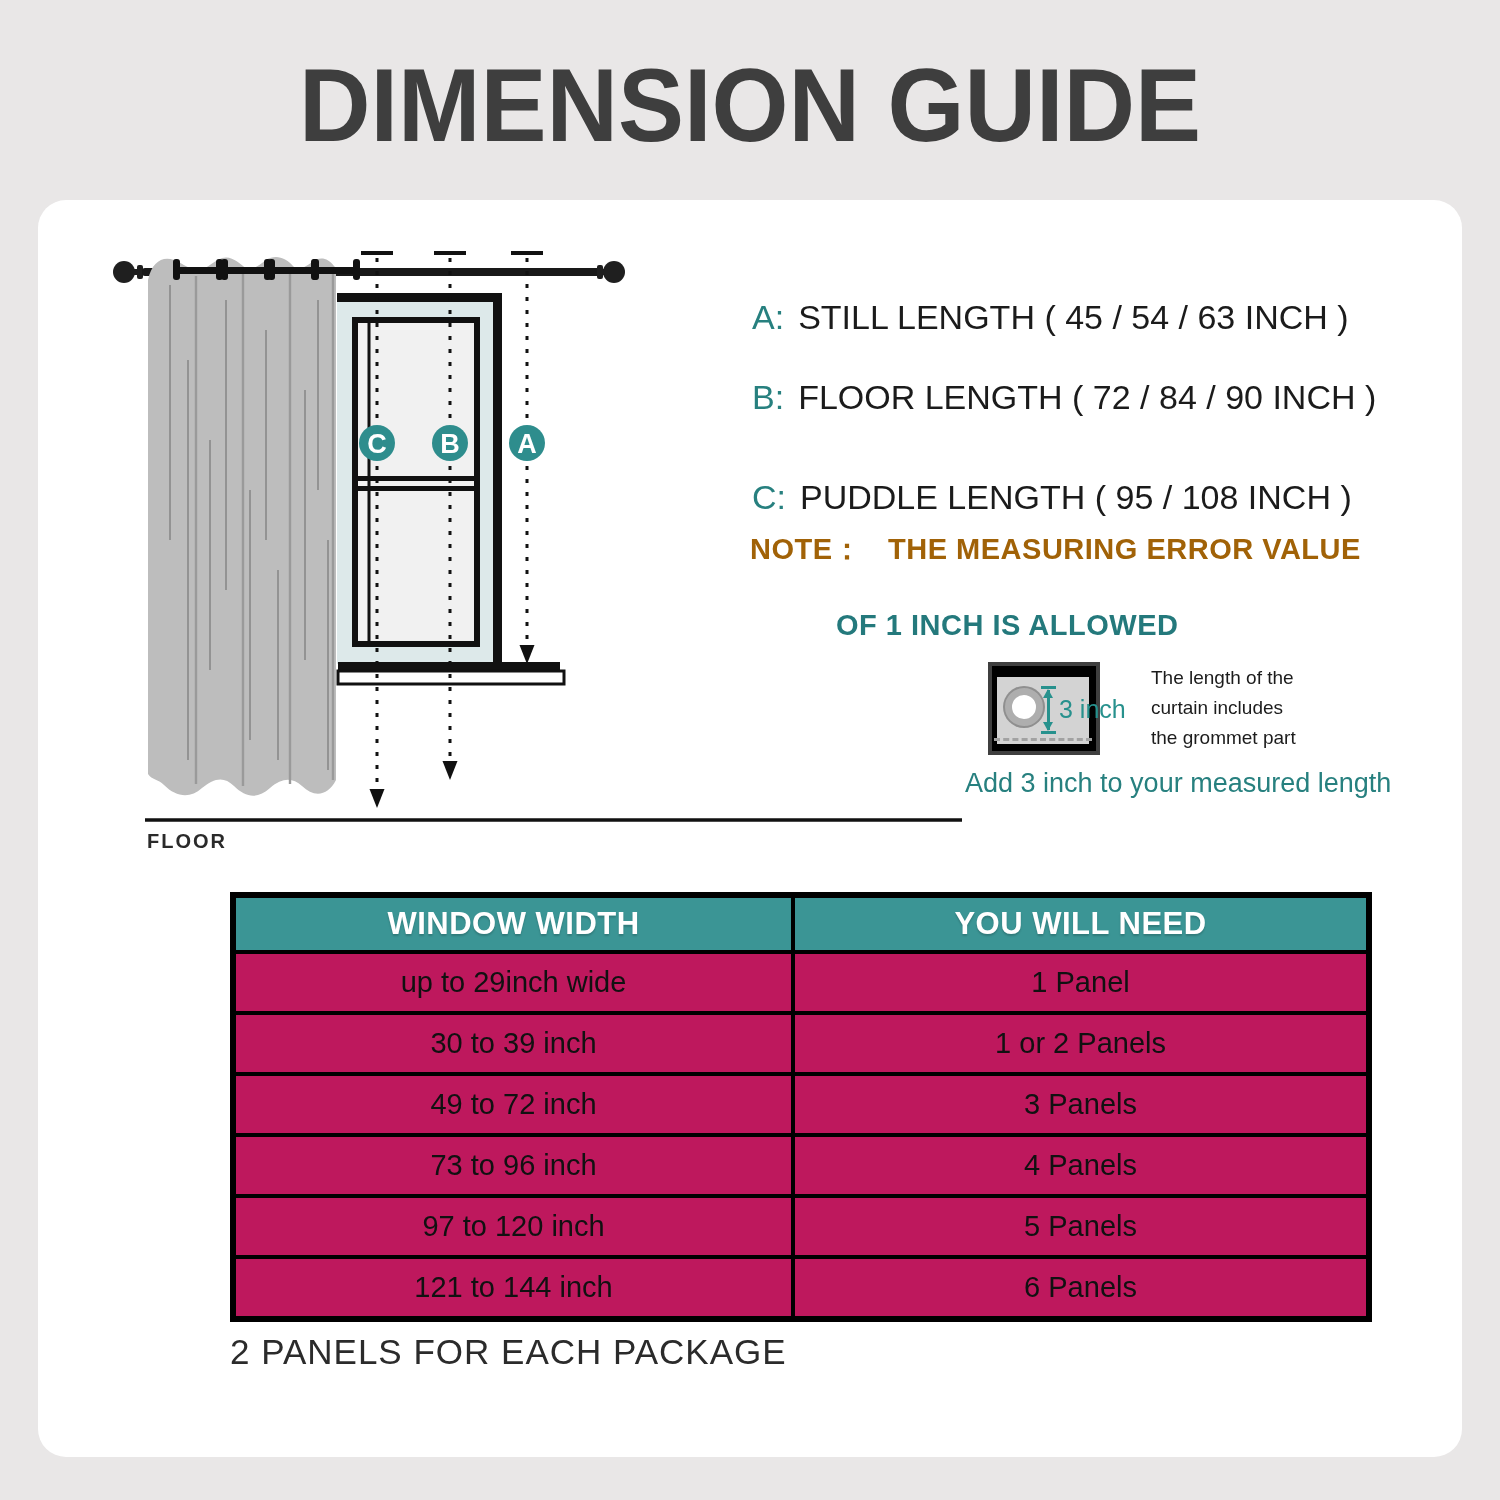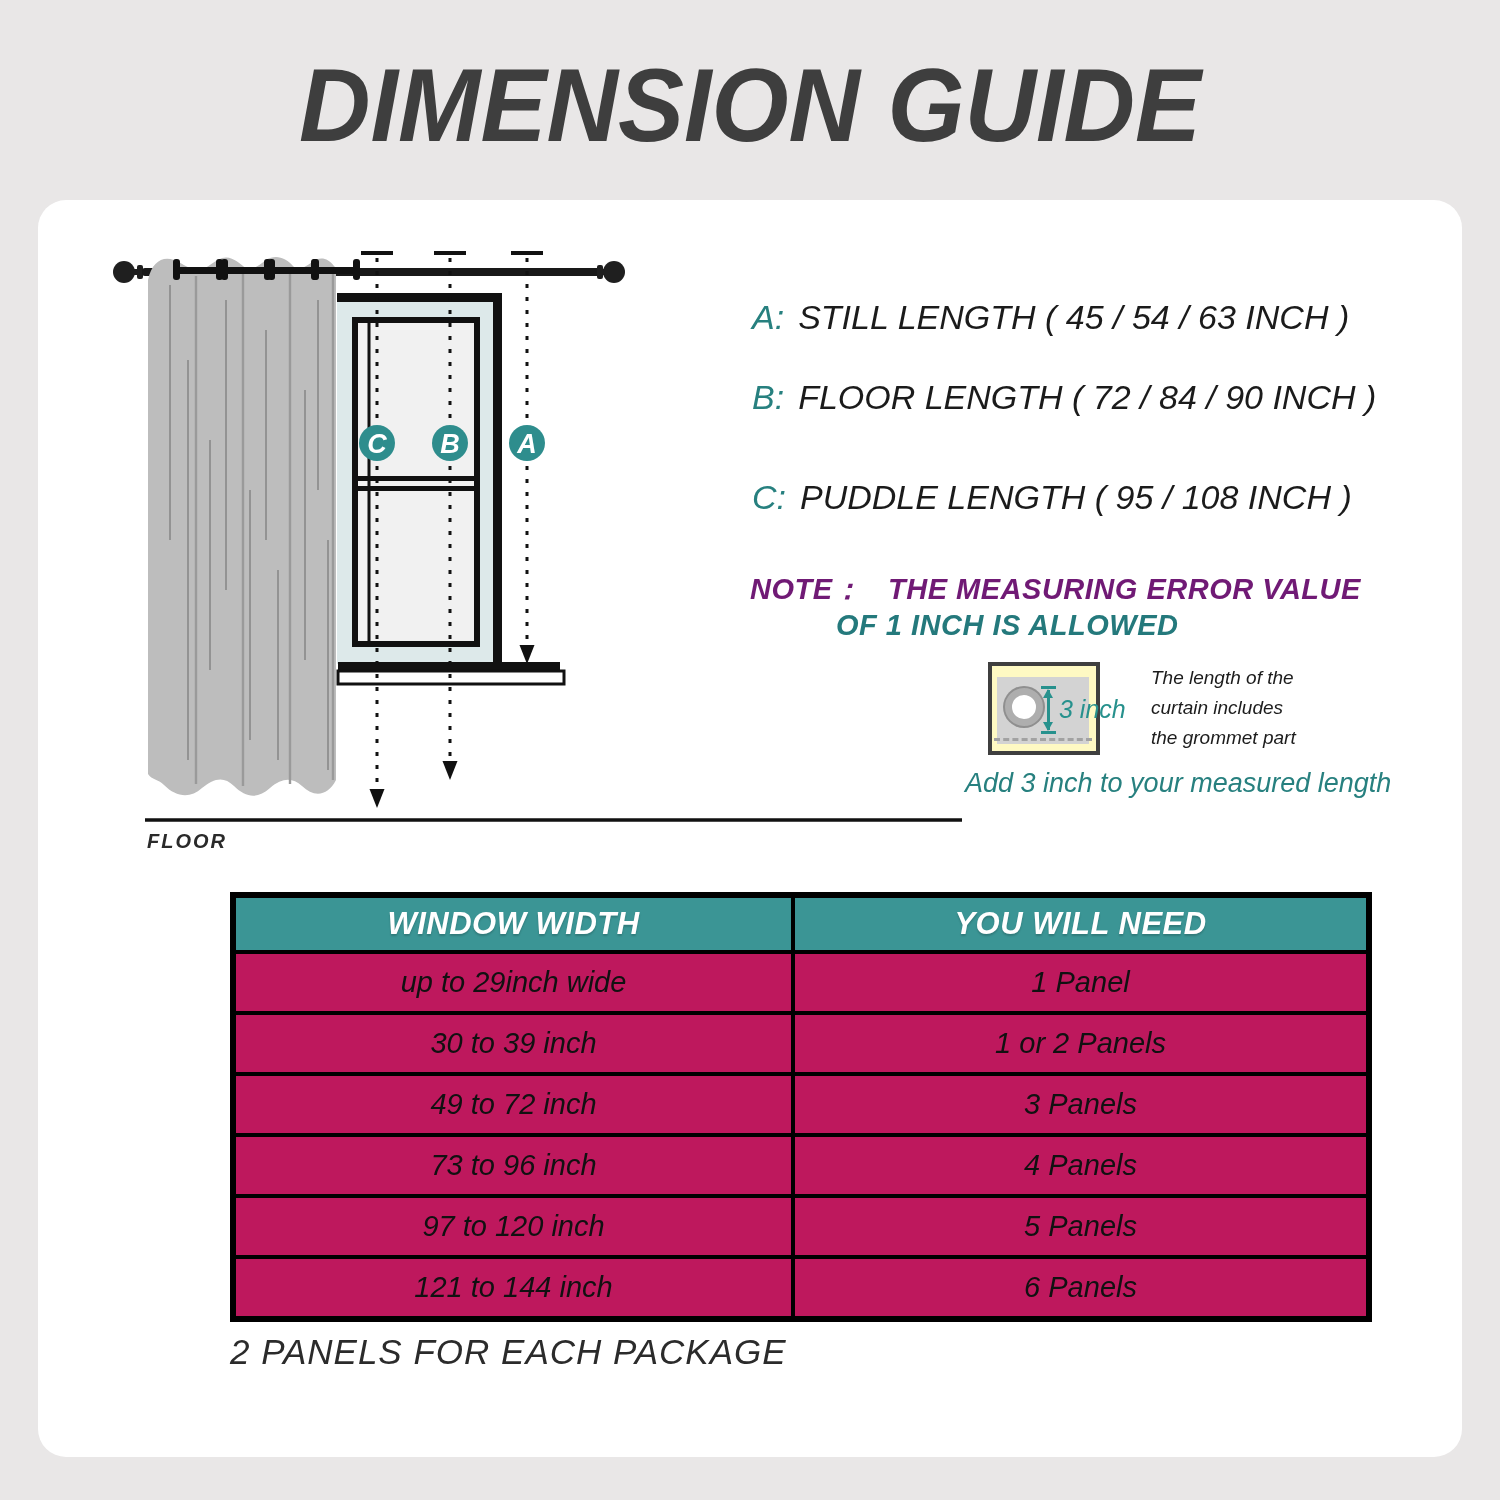"DIMENSION GUIDE" #canvas { font-style: italic -> none }
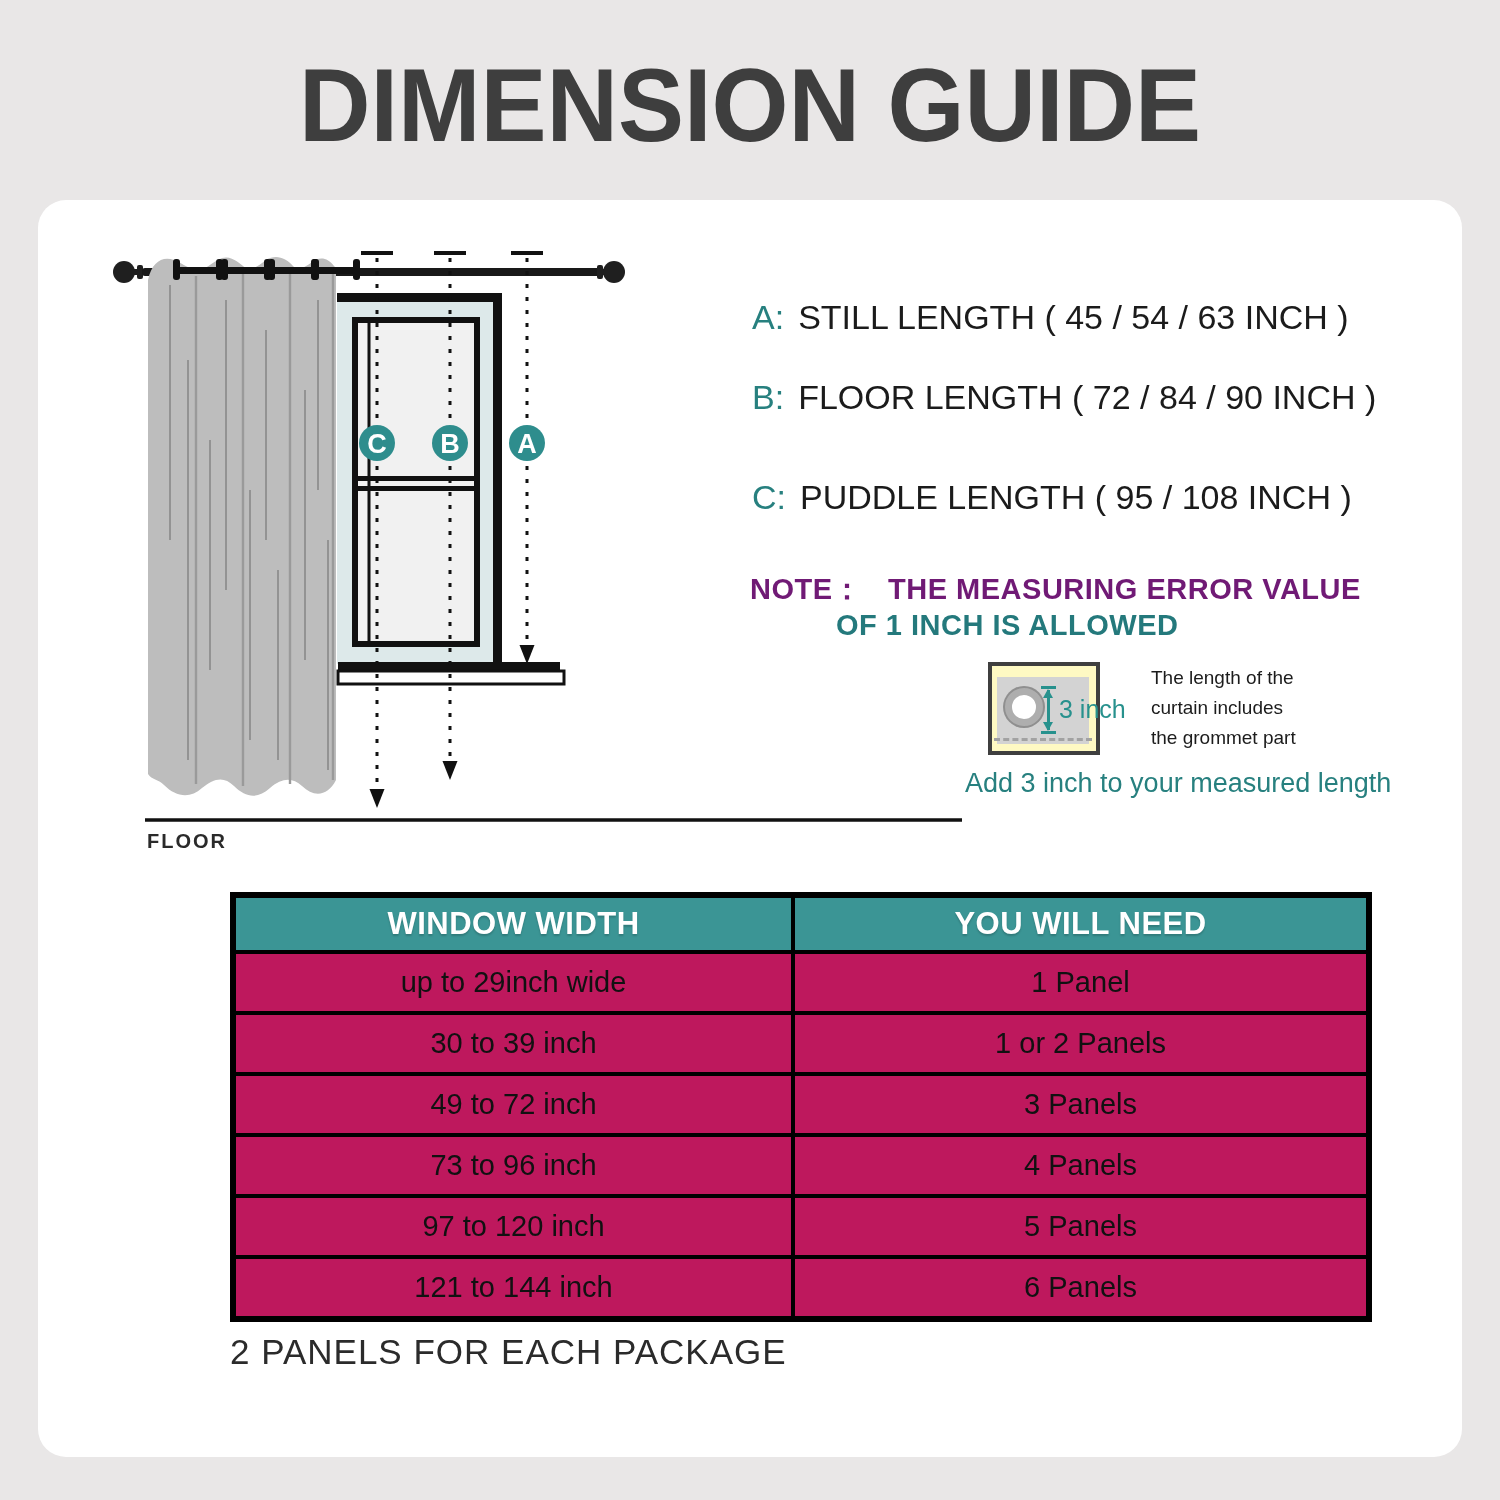"NOTE： THE MEASURING ERROR VALUE" .note-line1 { color: #701a75 -> #a16207; margin-top: 40px -> none }
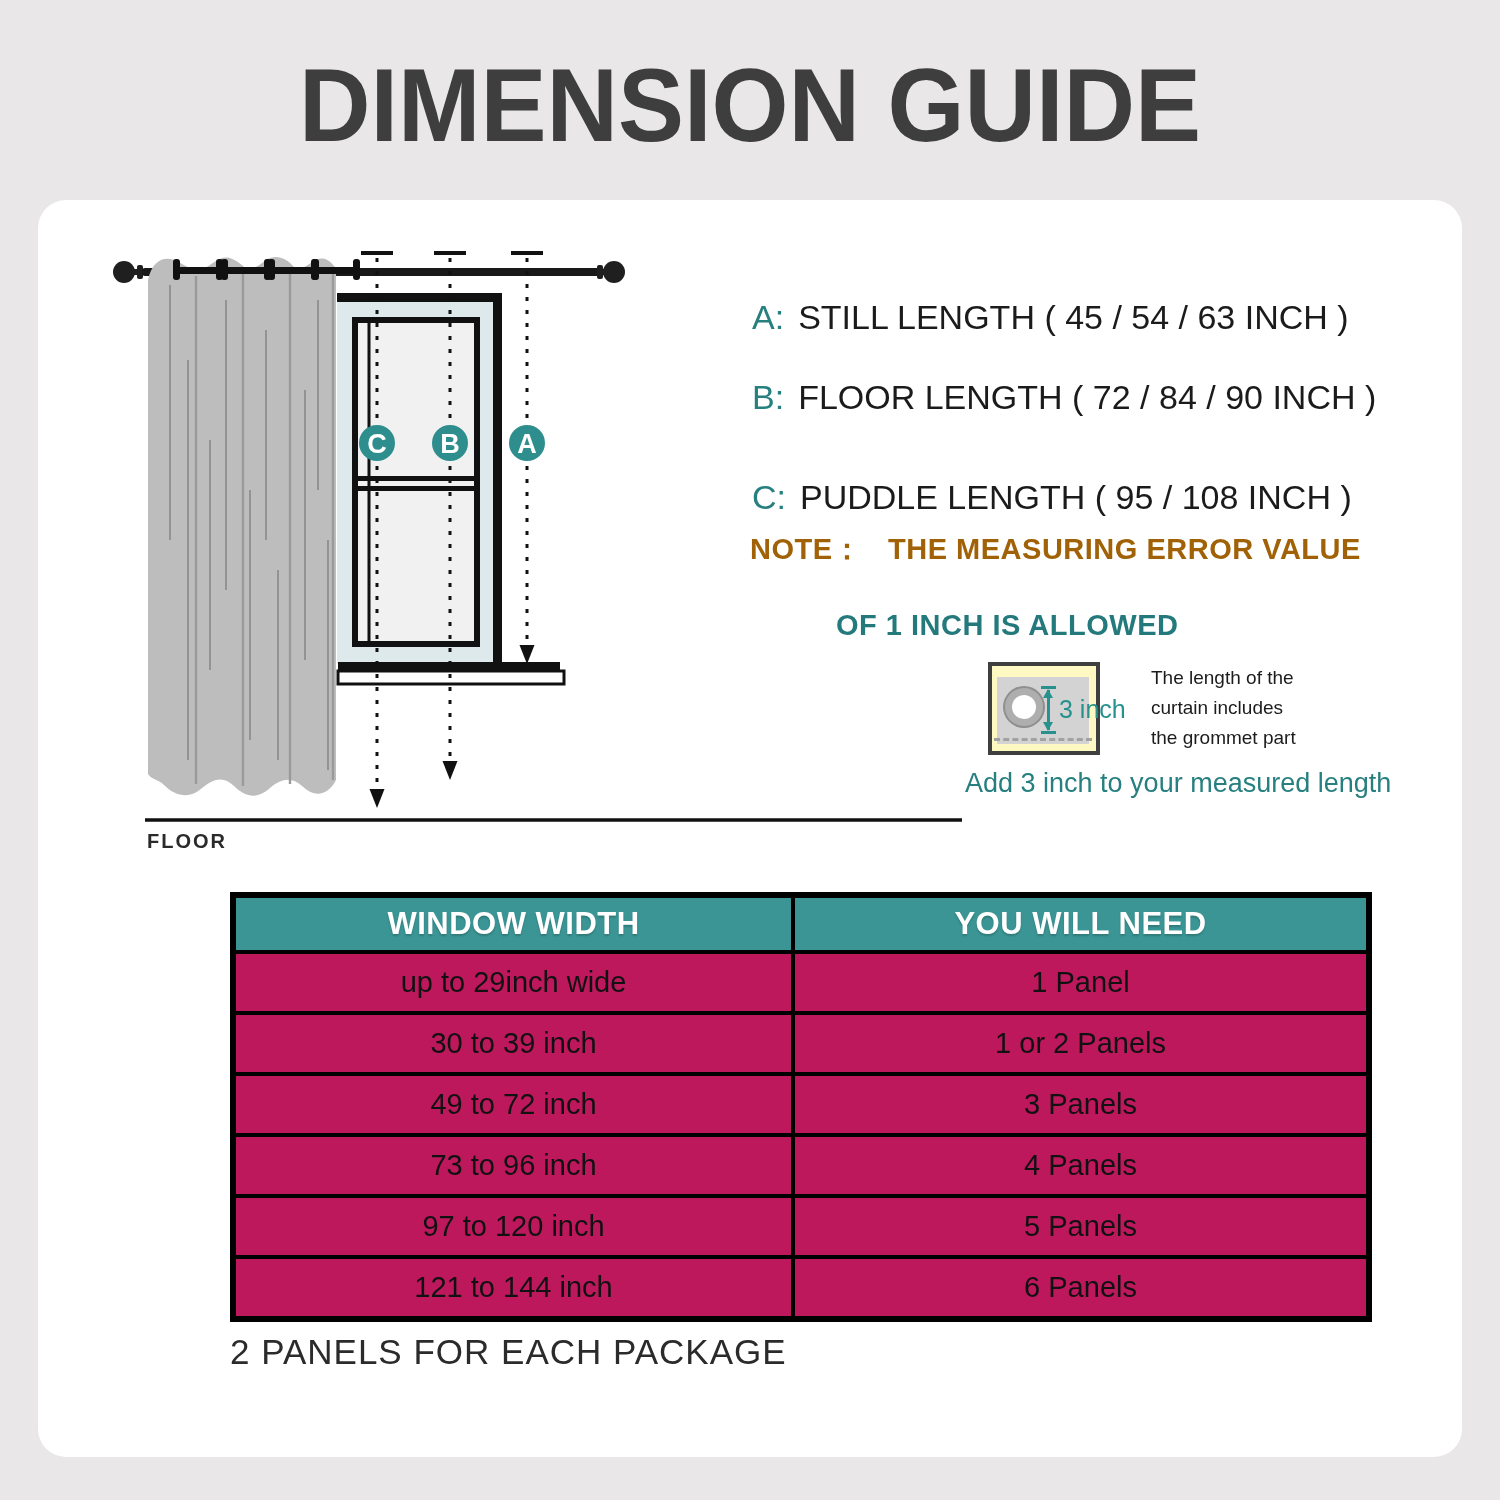"3 inch" .grommet-box { background: #fef9c3 -> #000000 }
